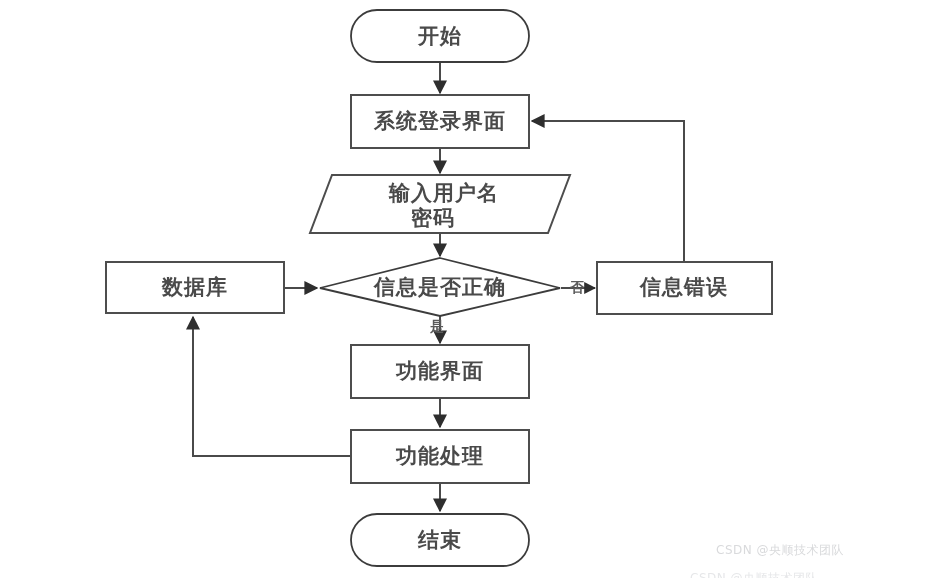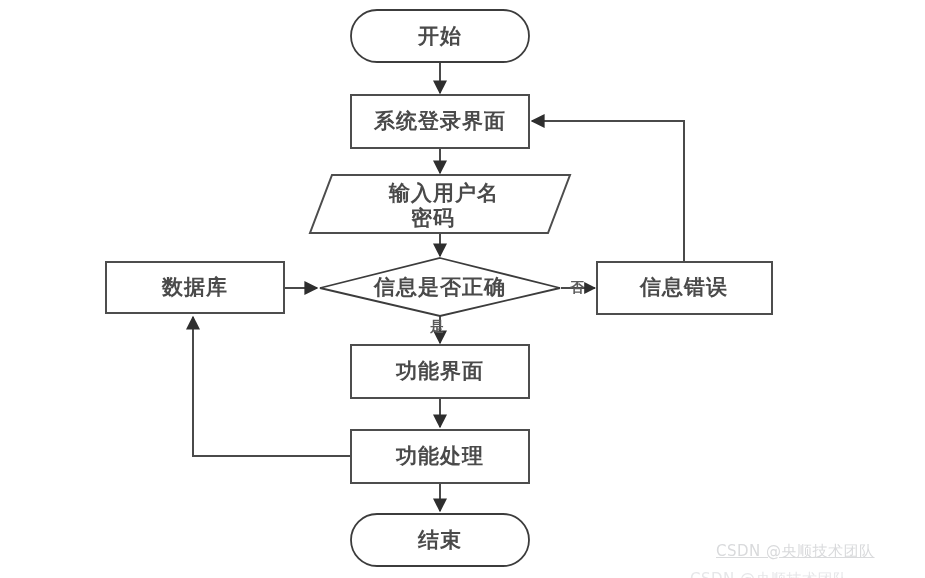"CSDN @央顺技术团队" .watermark { font-size: 15px -> 12px; text-decoration: underline -> none }
